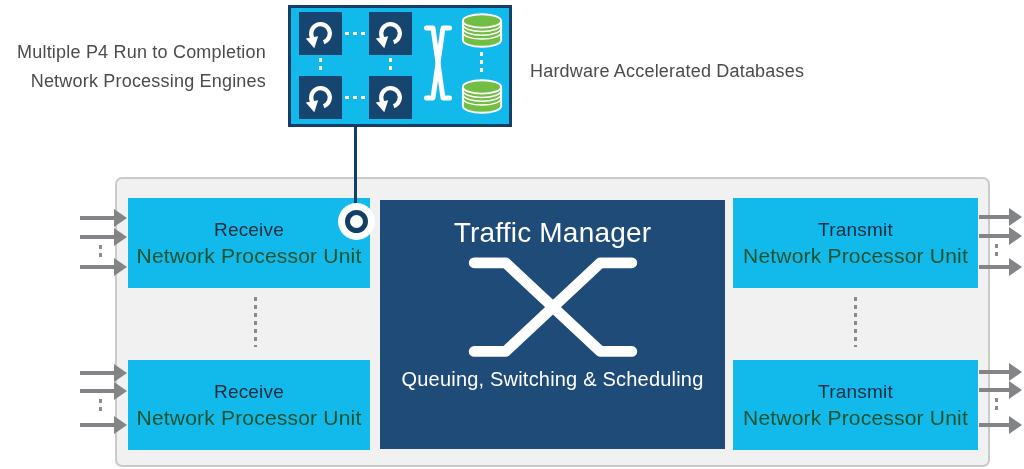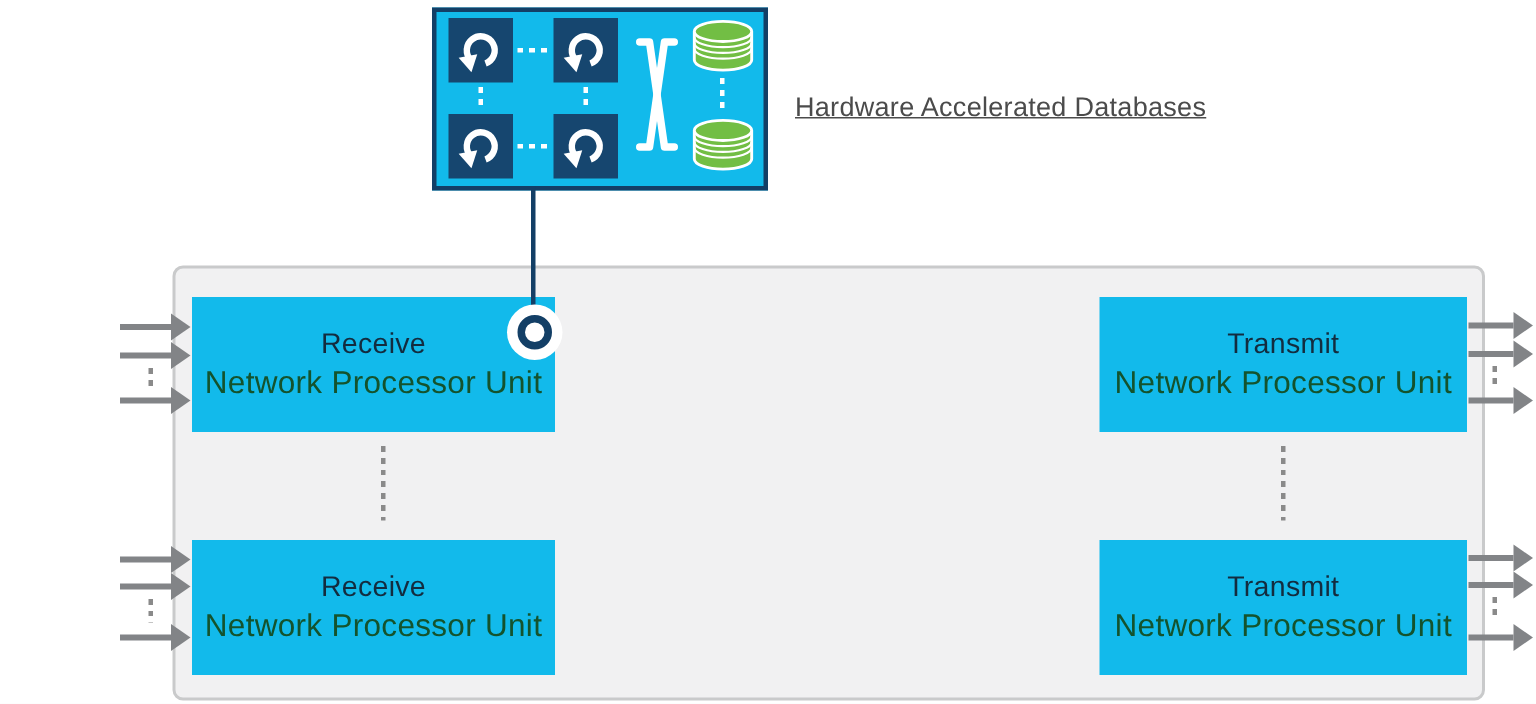"Multiple P4 Run to Completion" div.side-label { html: none -> <div> <span>Multiple P4 Run to Completion</span> <span>Network Processing Engines</span> </div> }
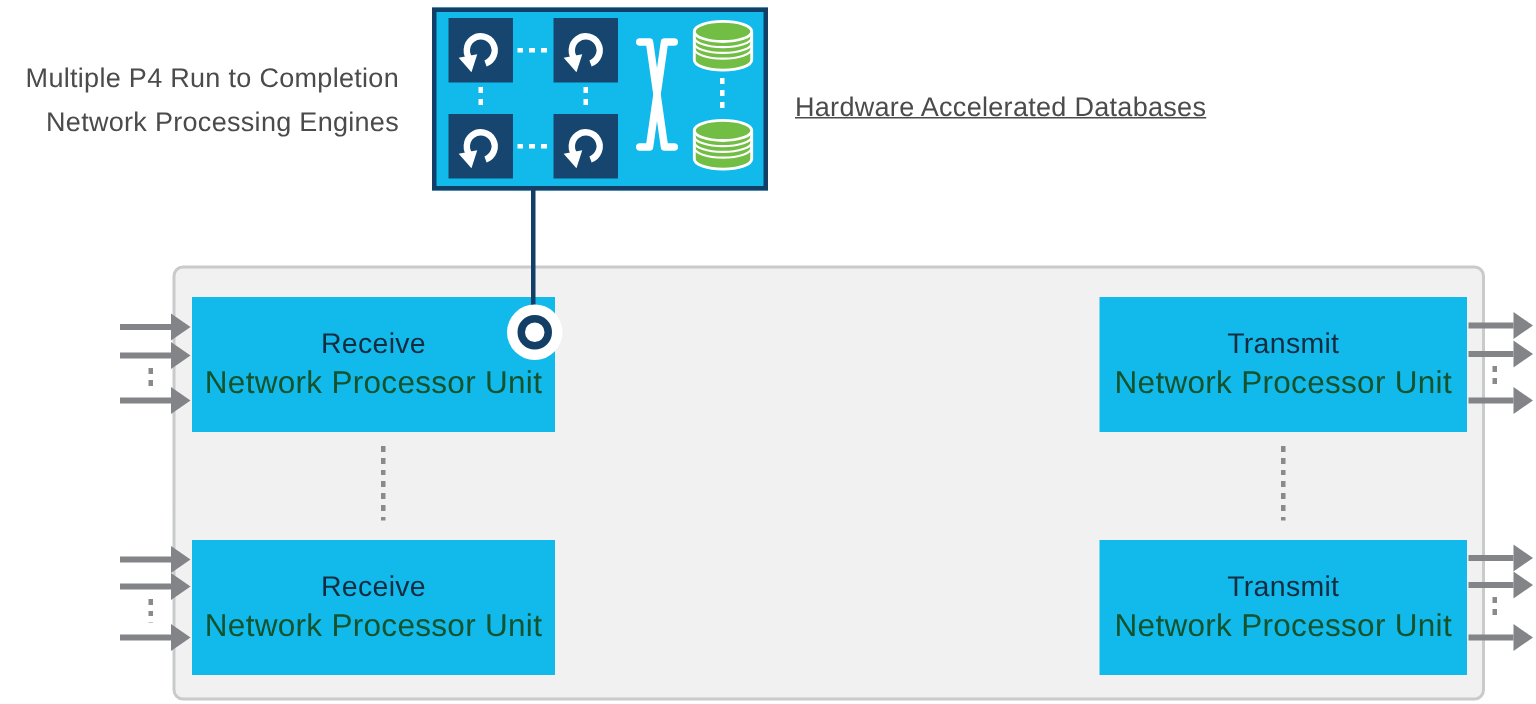"Hardware Accelerated Databases" .side-label.right { text-decoration: underline -> none }
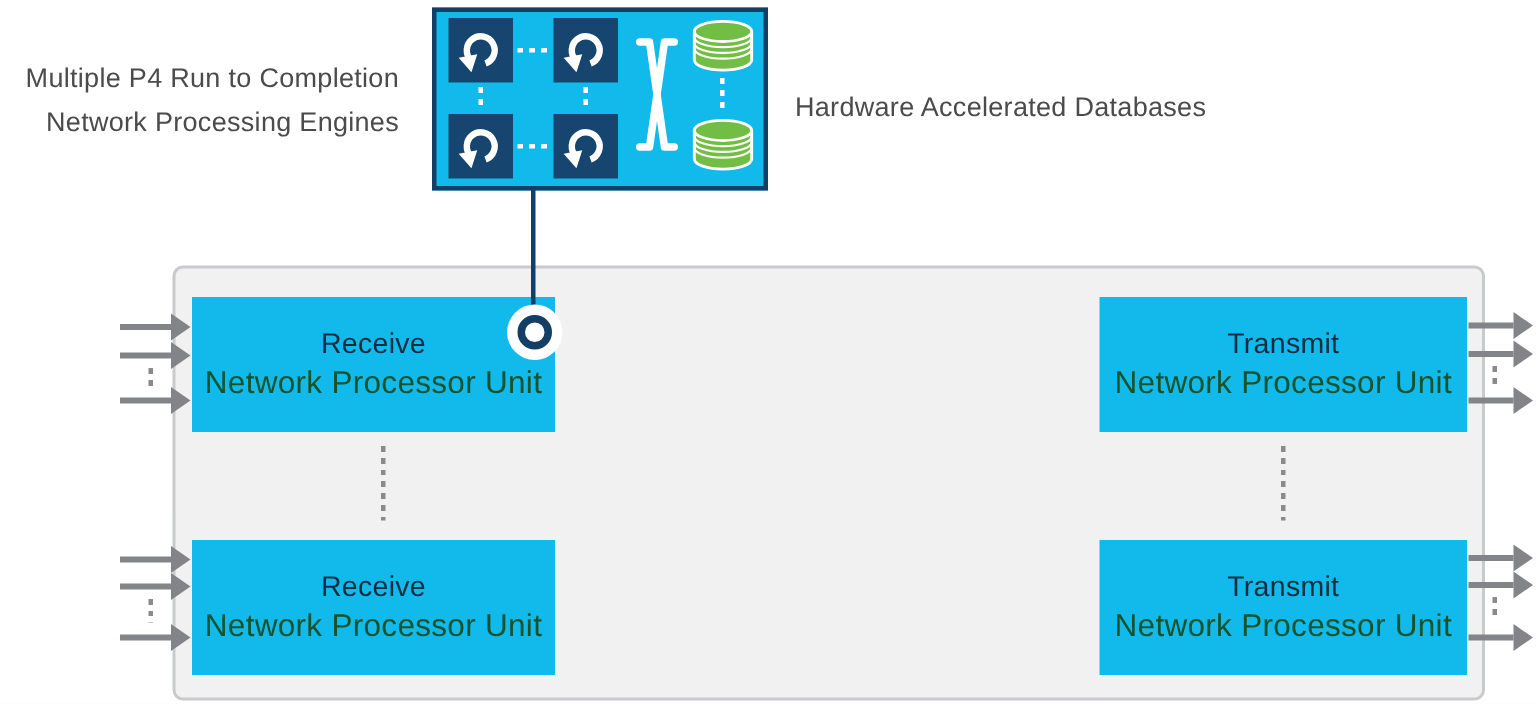"Traffic Manager" div.tm { html: none -> <div> <div>Traffic Manager</div> <svg> <g> <path></path> <path></path> </g> </svg> <div>Queuing, Switching &amp; Scheduling</div> </div> }
